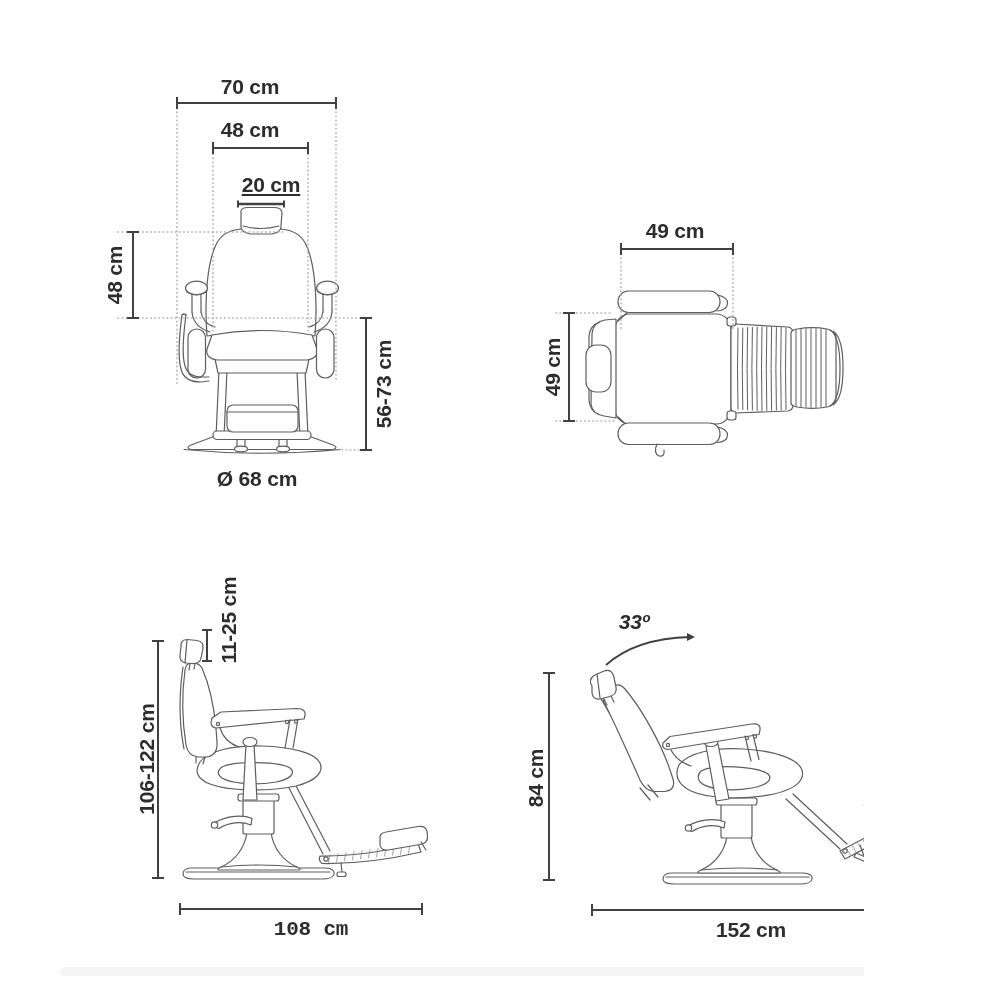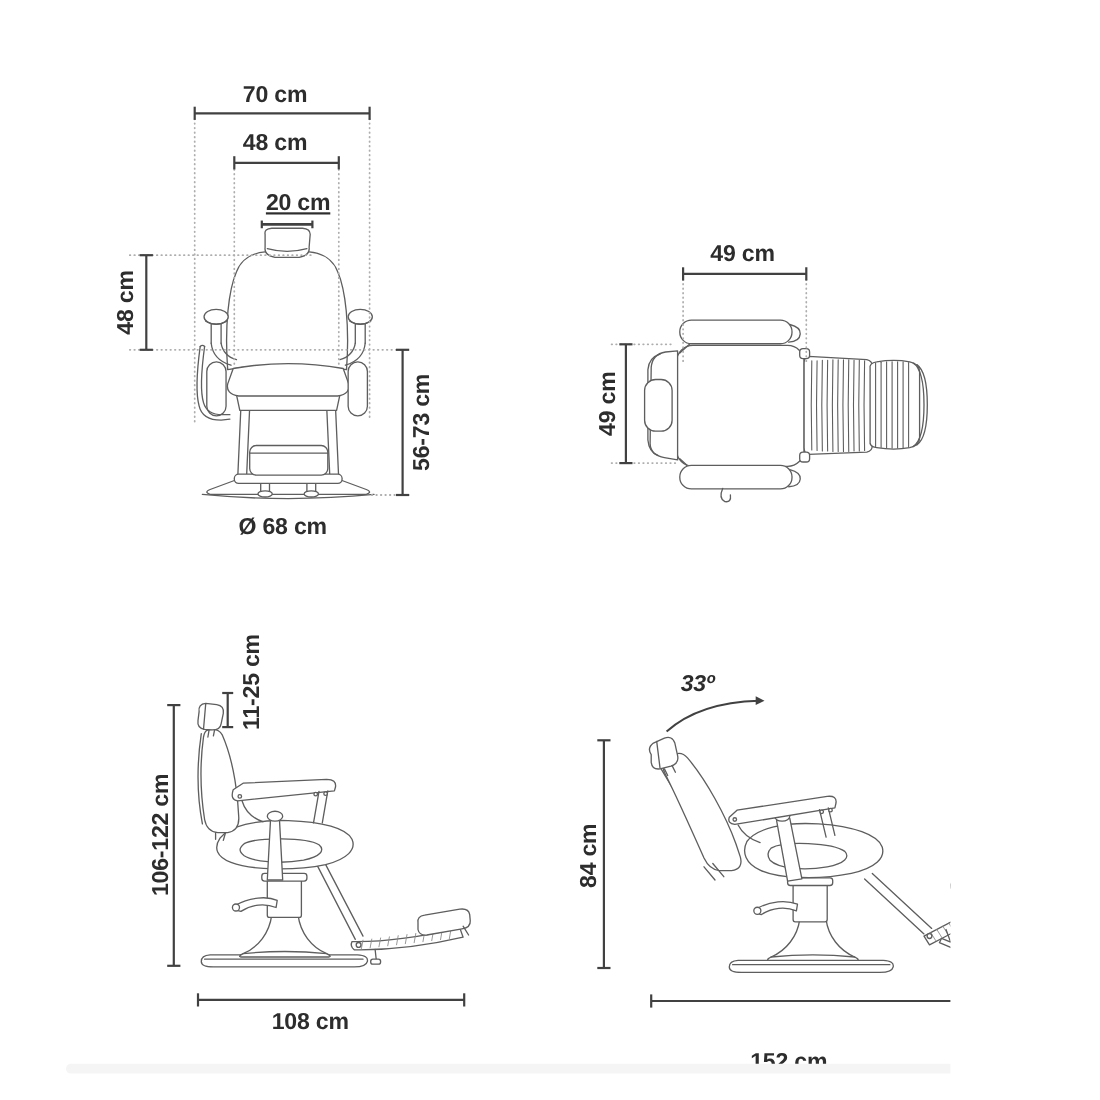"108 cm" div.lbl { font-family: none -> Liberation Mono, monospace; left: 282px -> 311px }
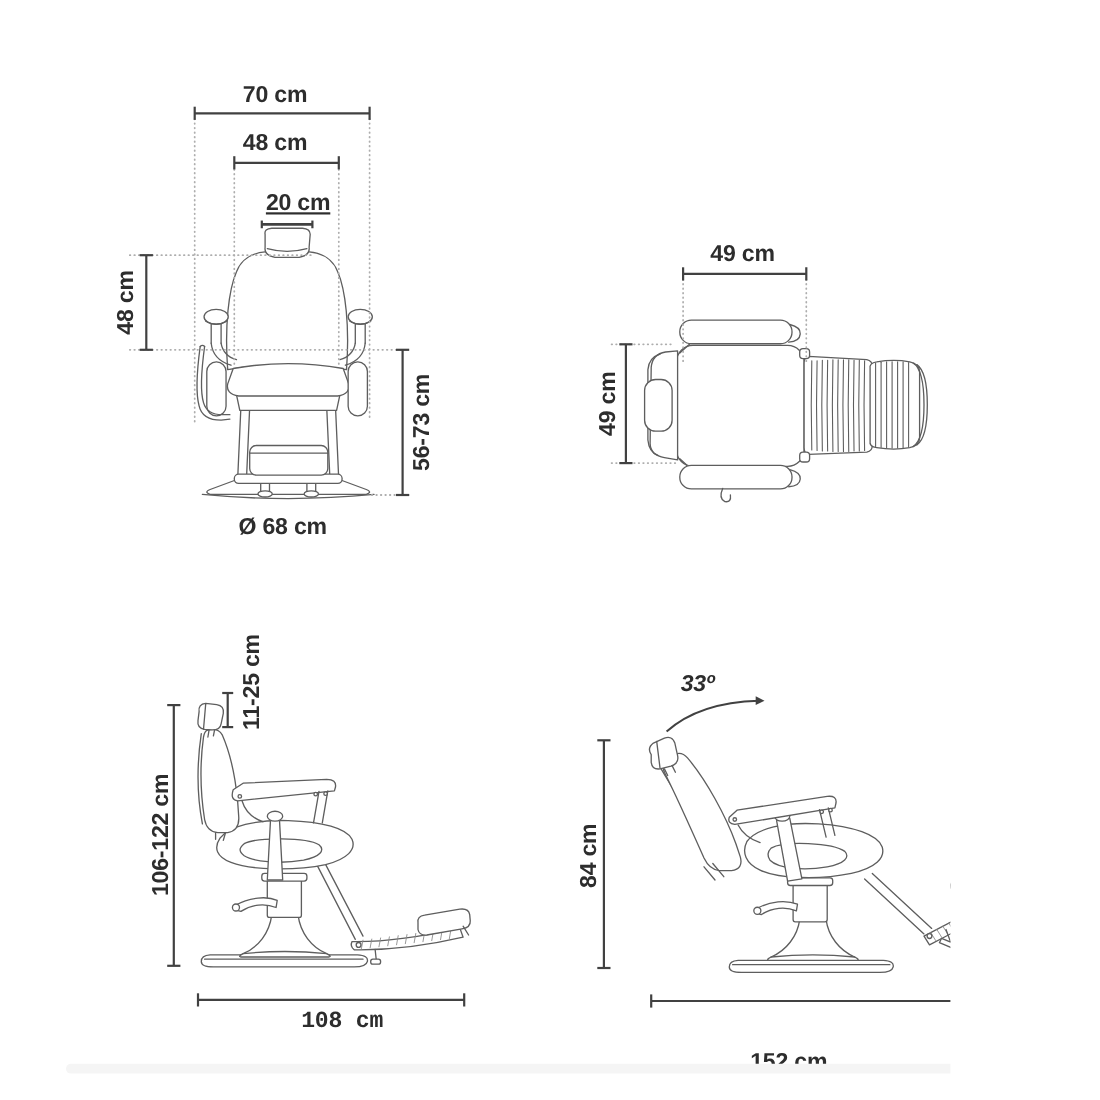"152 cm" div.lbl { left: 717px -> 751px; margin-top: 36px -> none }
